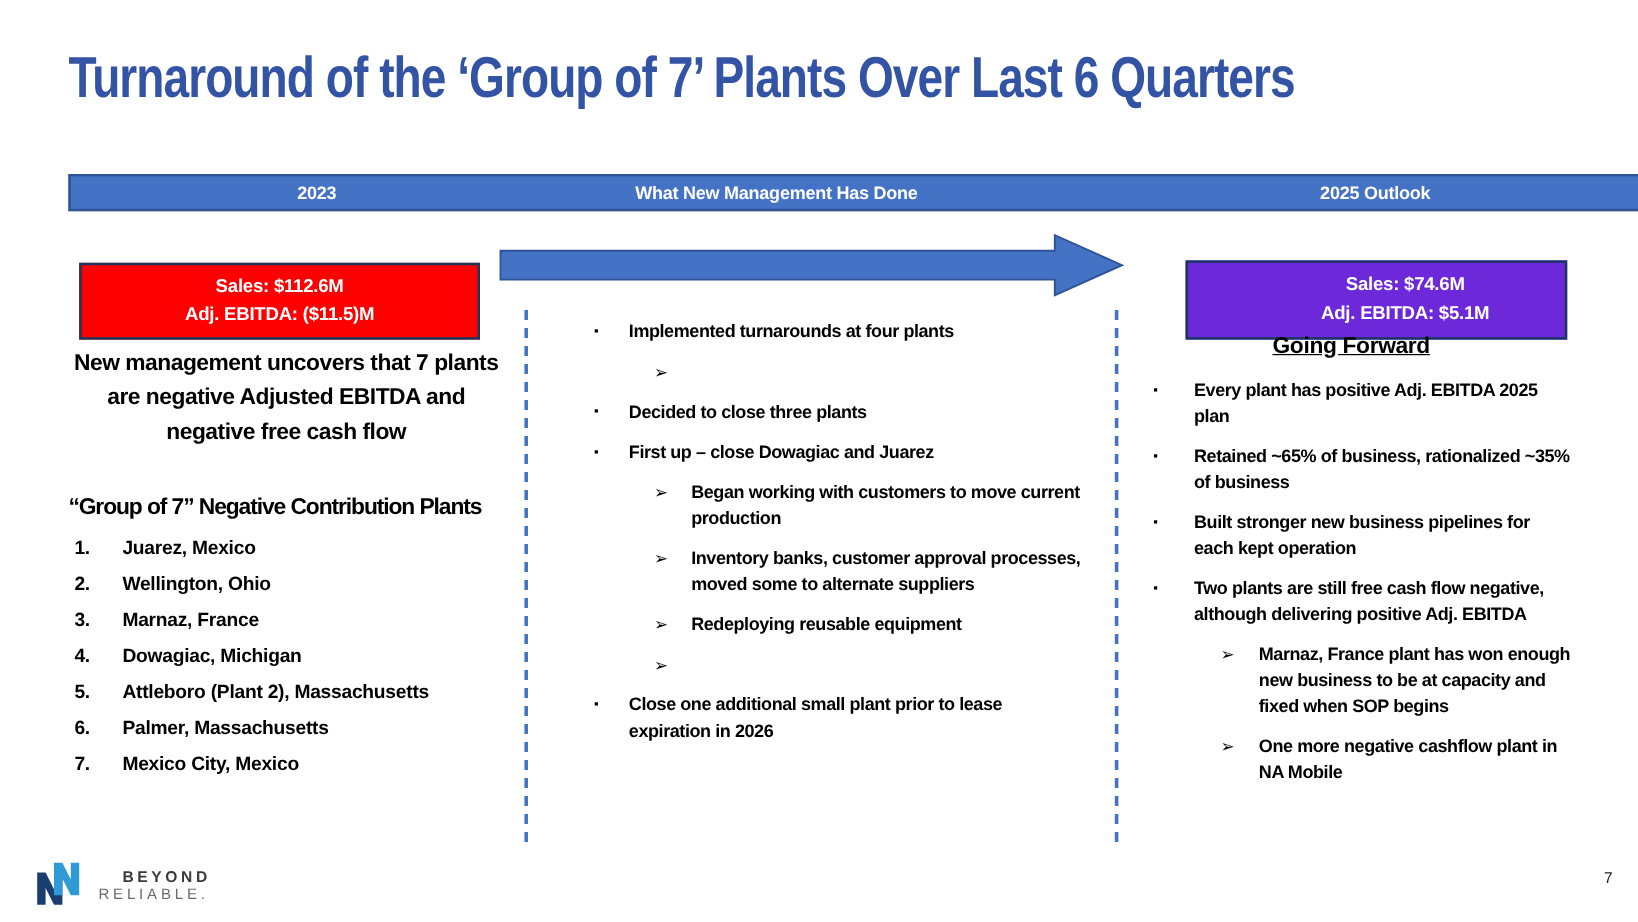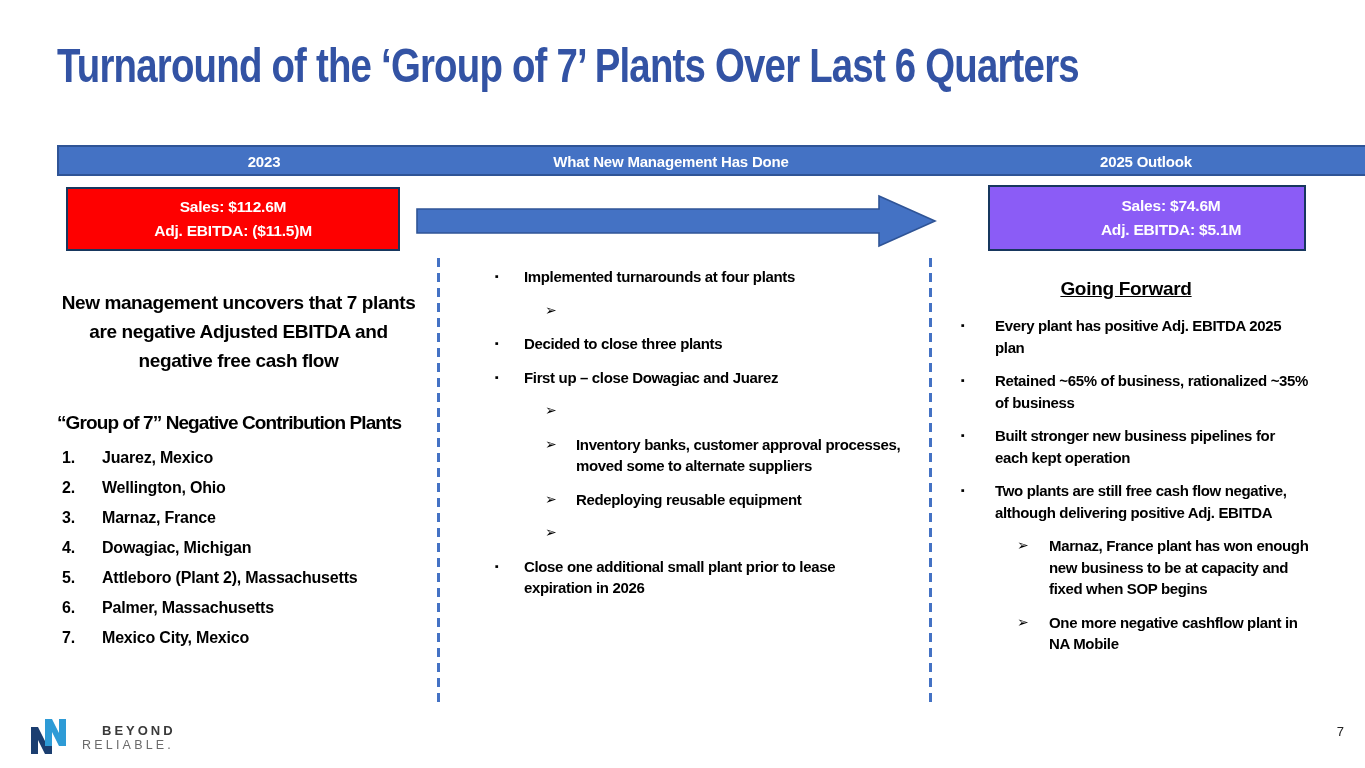"What New Management Has Done" .band-label.c2 { left: 612px -> 588px }
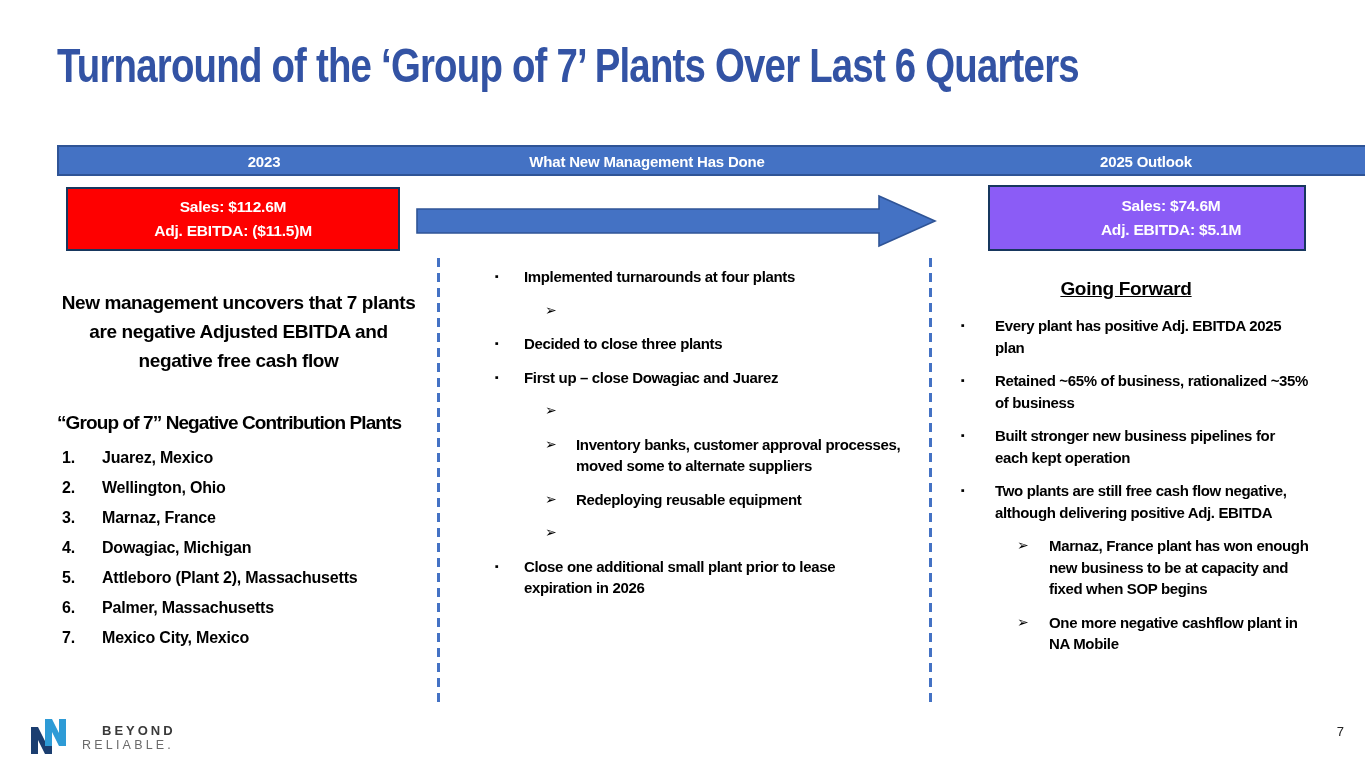"Sales: $112.6M" .metric-box { margin-top: none -> 32px }
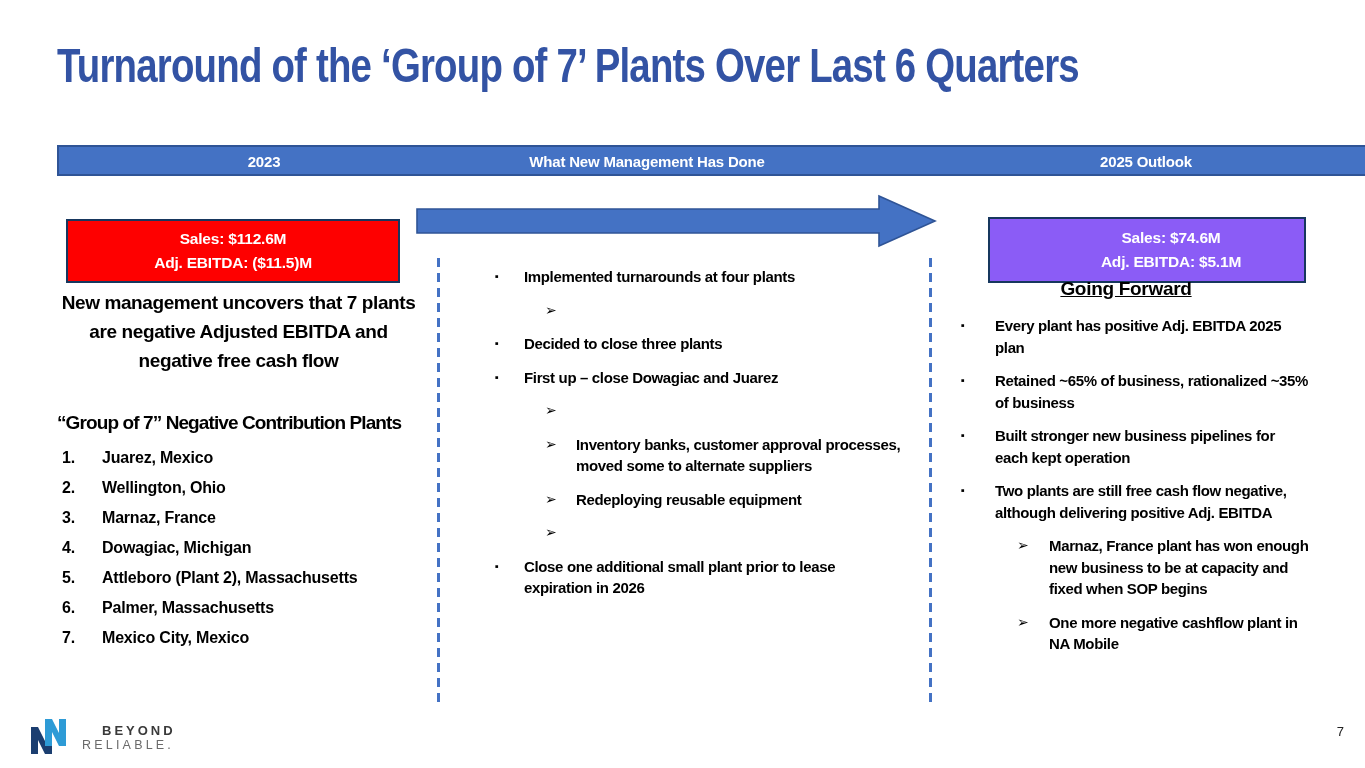"Sales: $74.6M" div.metric-box { background: #8b5cf6 -> #6d28d9 }
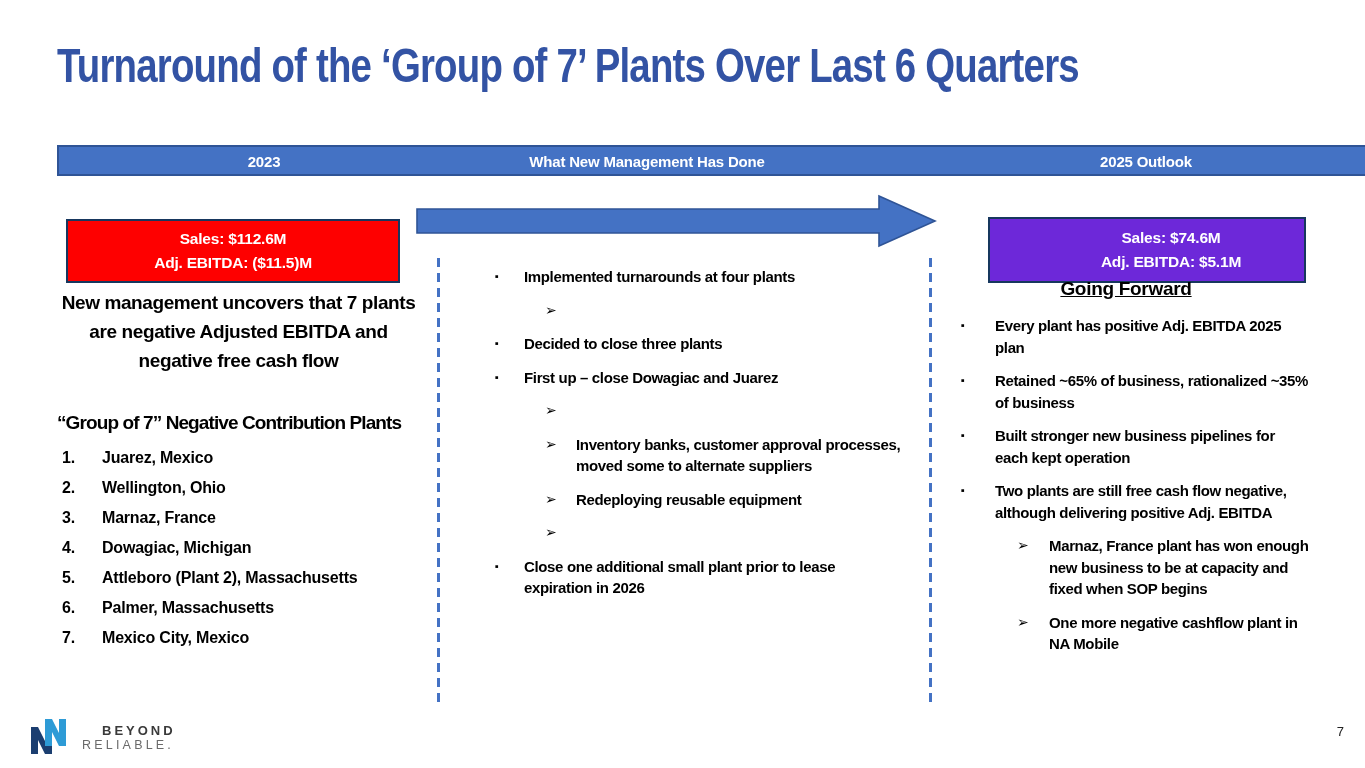"Began working with customers to" span.btext { html: none -> <span>Began working with customers to move current production</span> }
